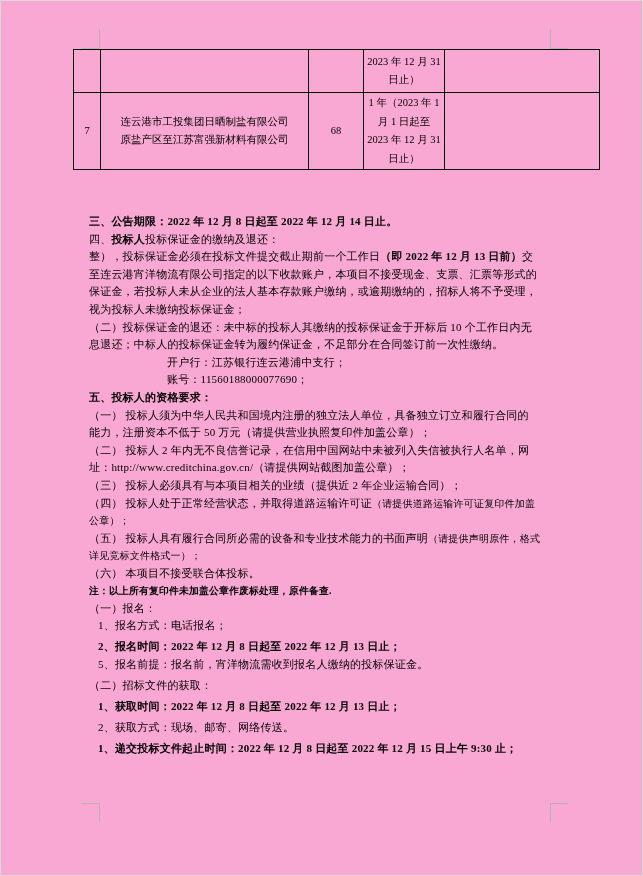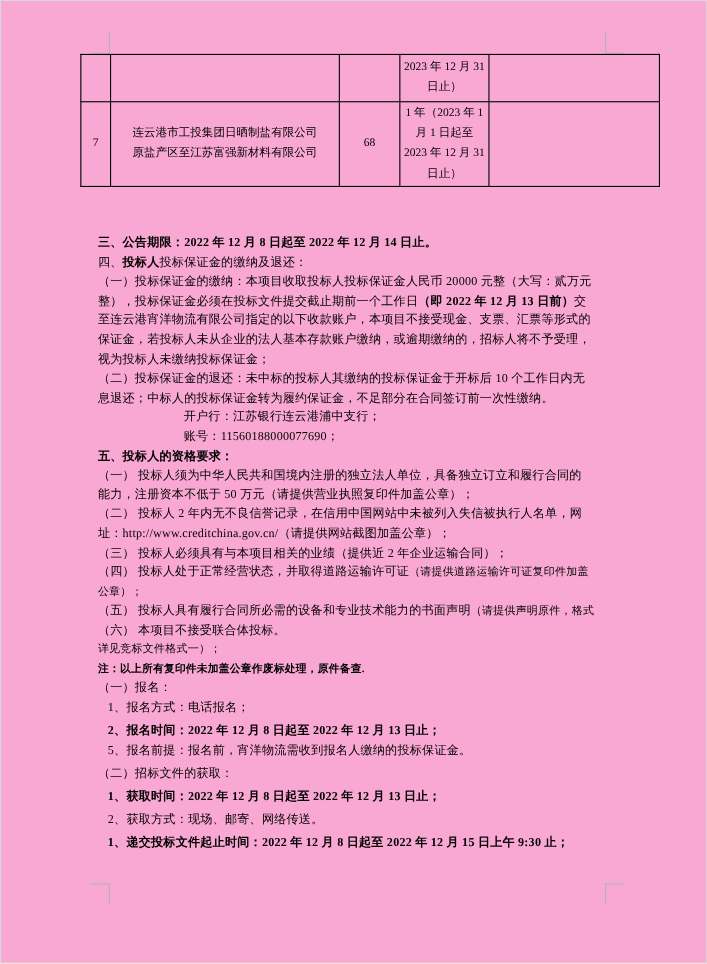"（一）投标保证金的缴纳：本项目收取投标人投标保证金人民币 20000" div.line { html: <div><span>（一）投标保证金的缴纳：本项目收取投标人投标保证金人民币 20000 元整（大写：贰万元</span></div> -> none }
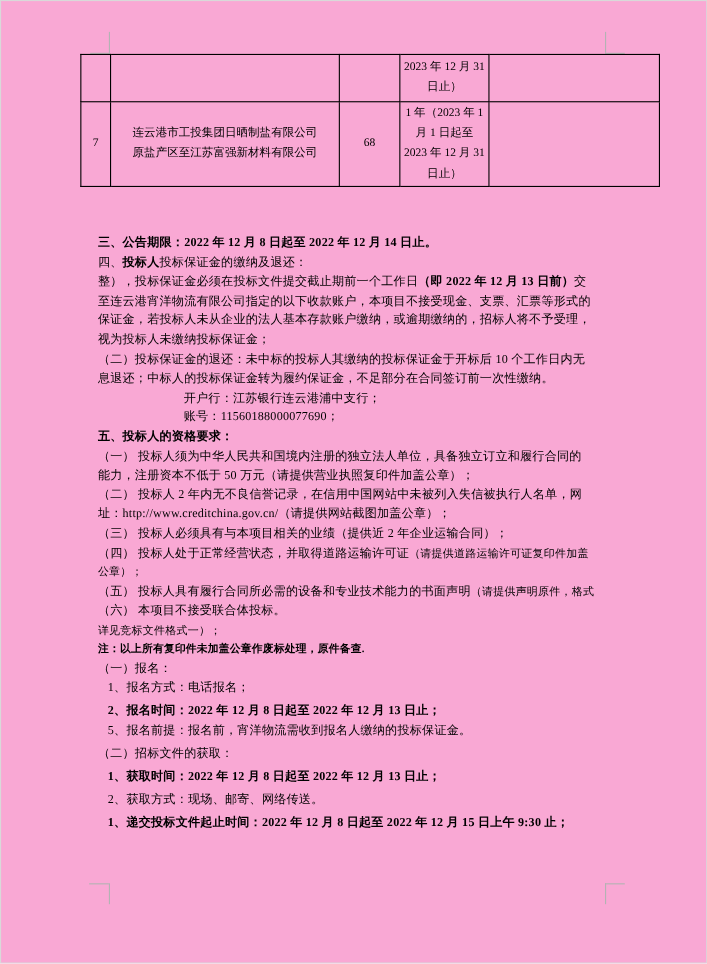"（六） 本项目不接受联合体投标。" div.line { order: before "详见竞标文件格式一）；" -> after "详见竞标文件格式一）；" }
